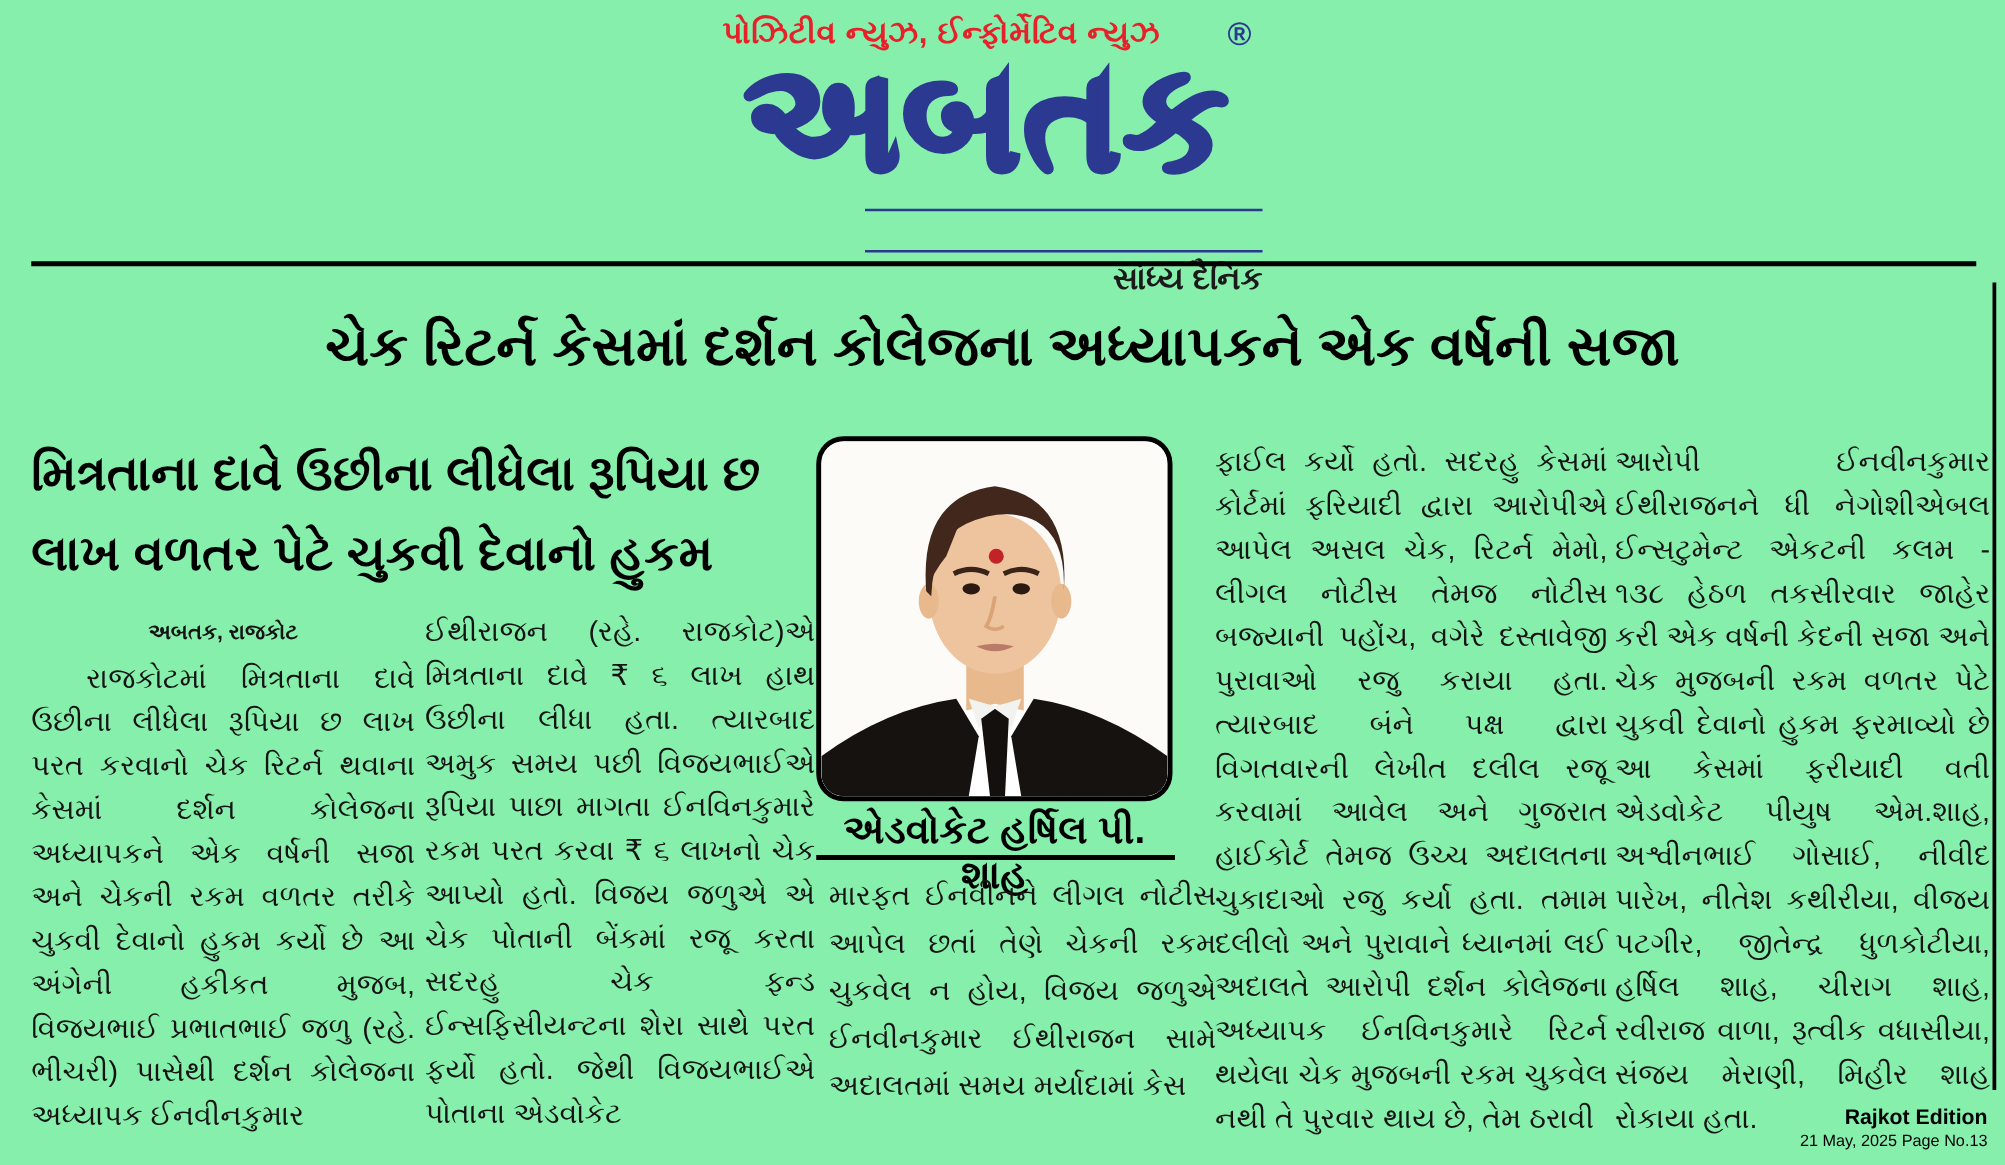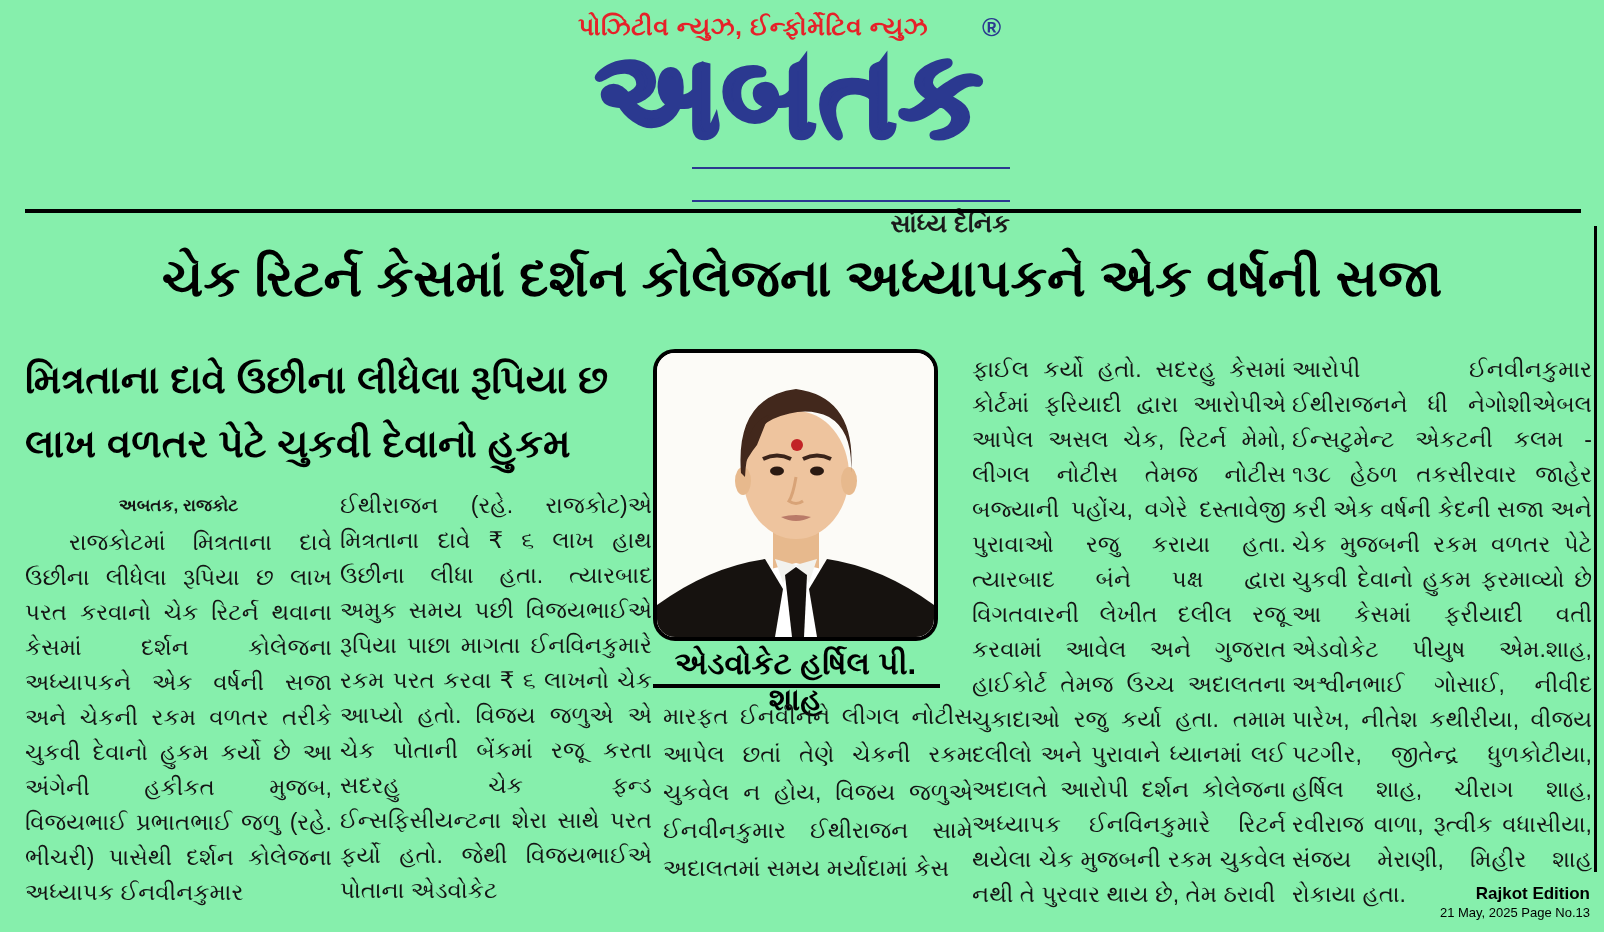"ચેક રિટર્ન કેસમાં દર્શન કોલેજના" .headline { font-size: 52px -> 44px }
